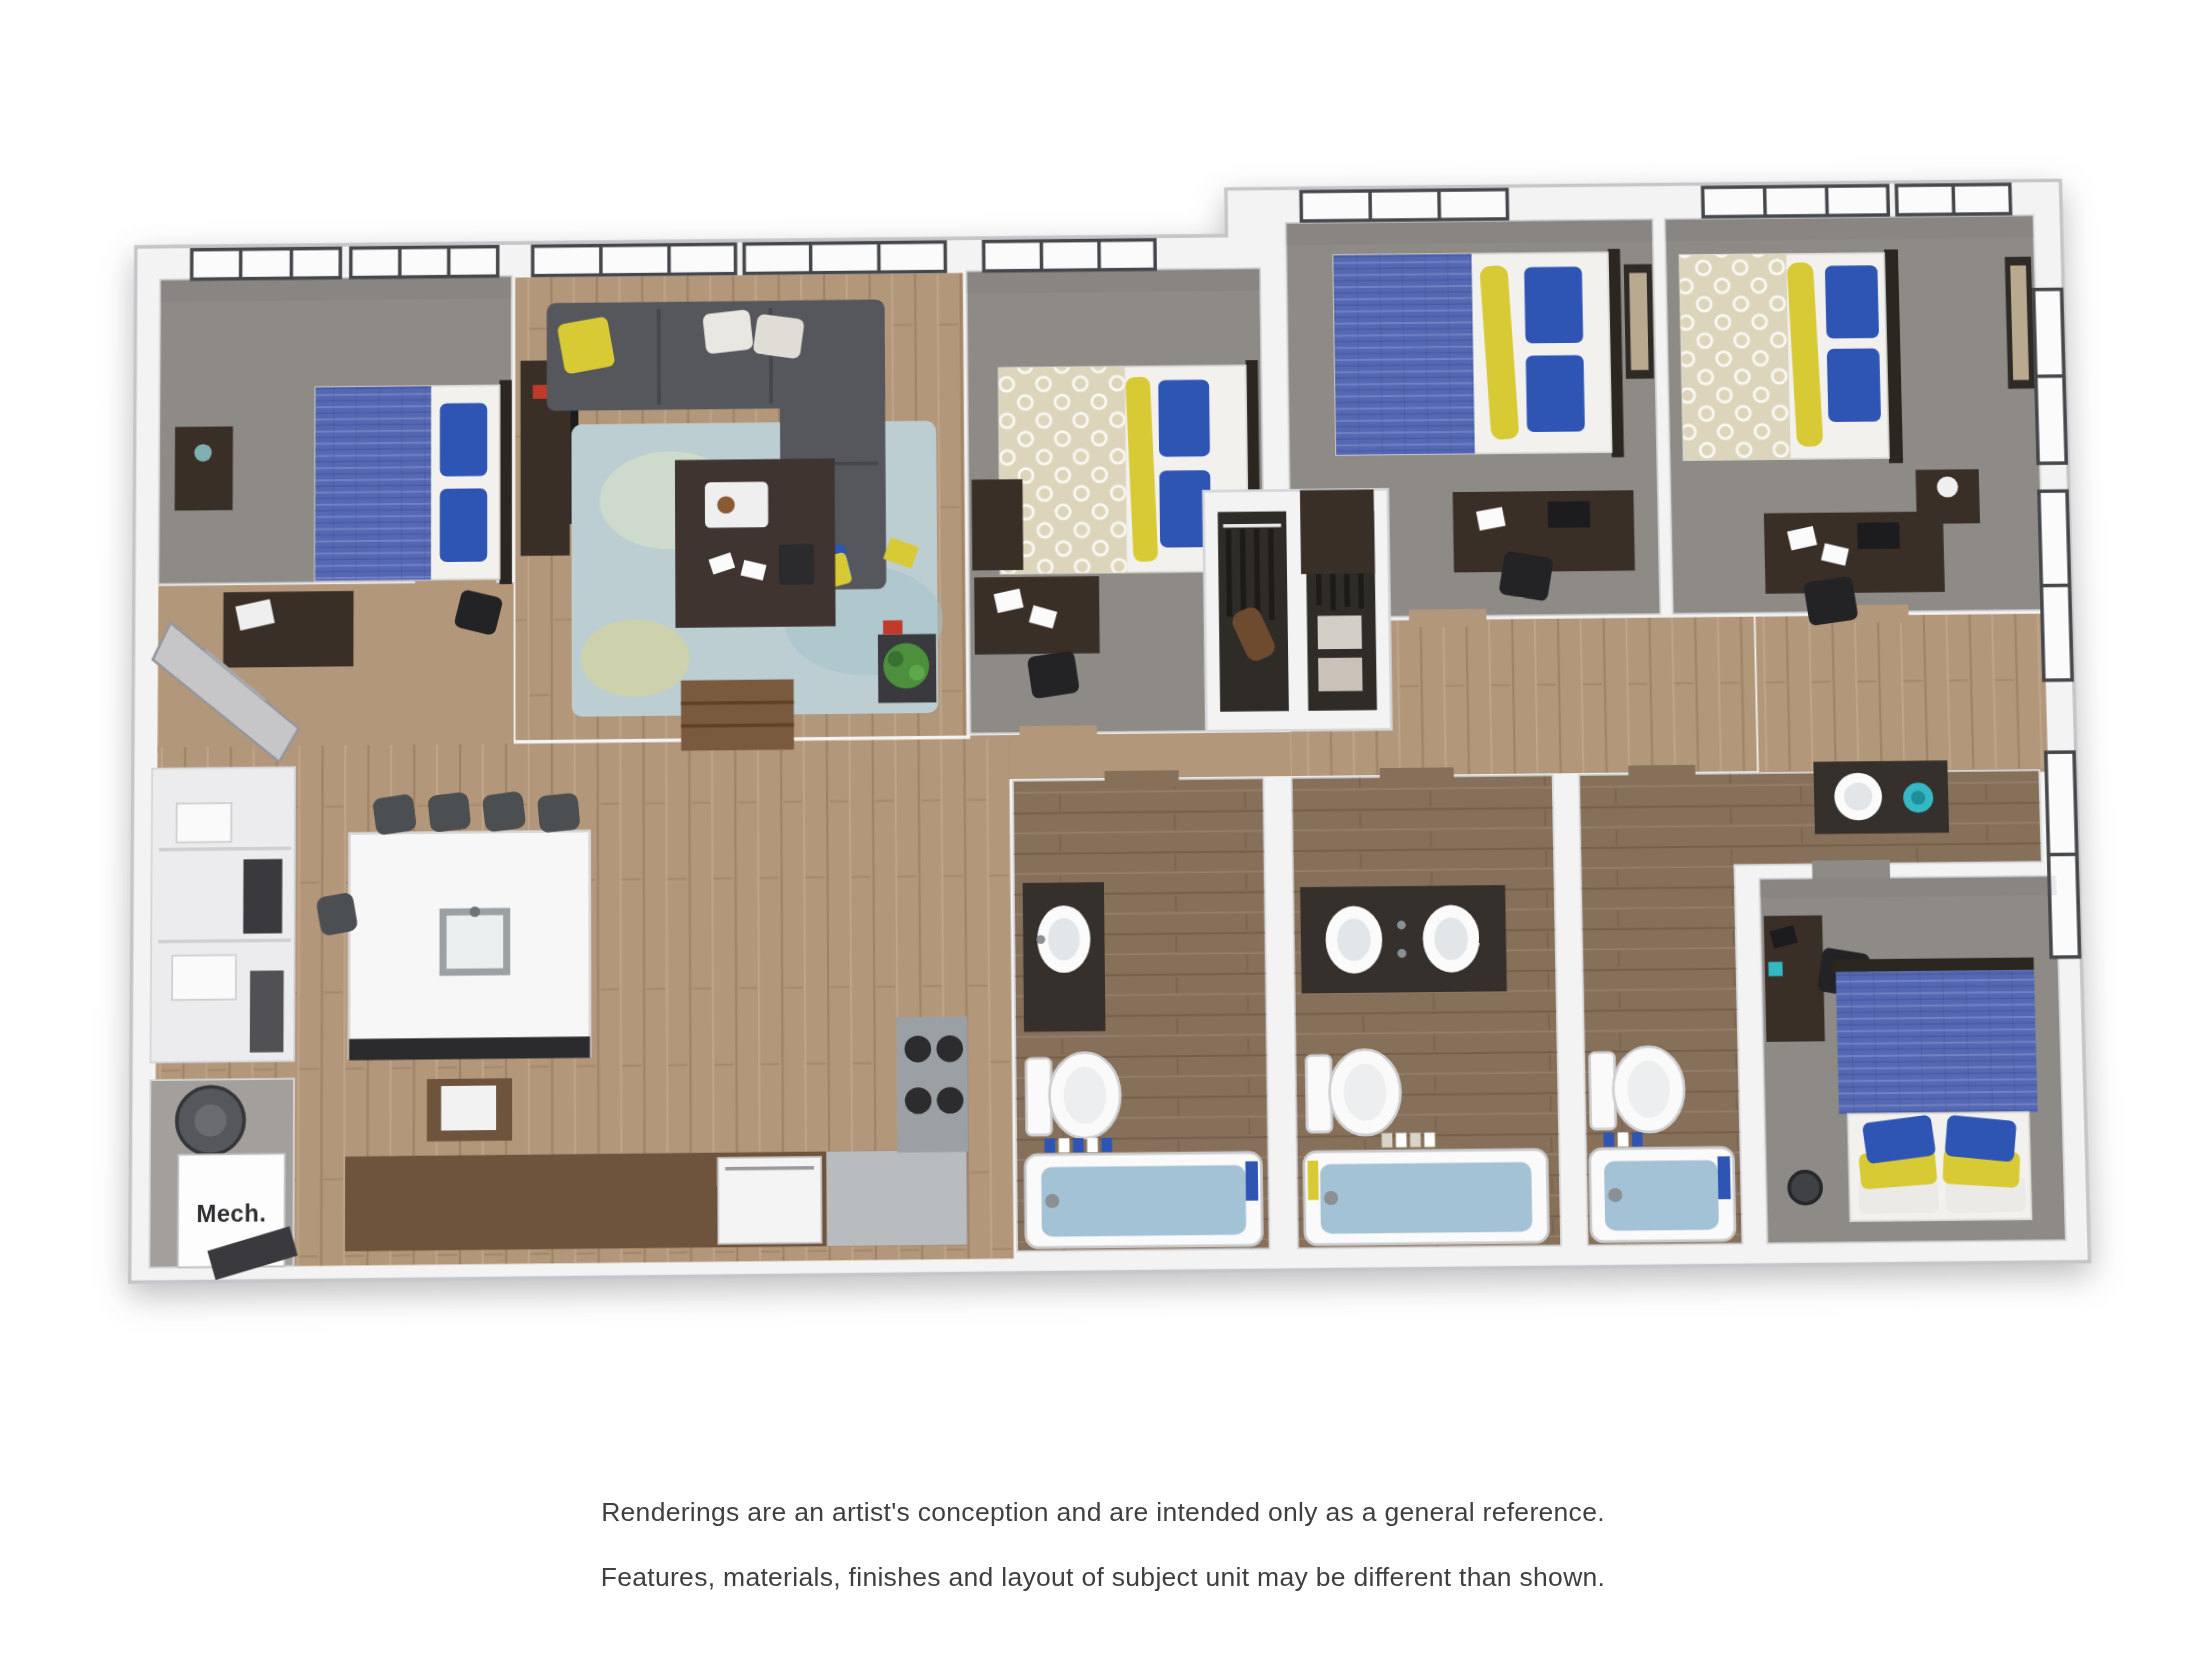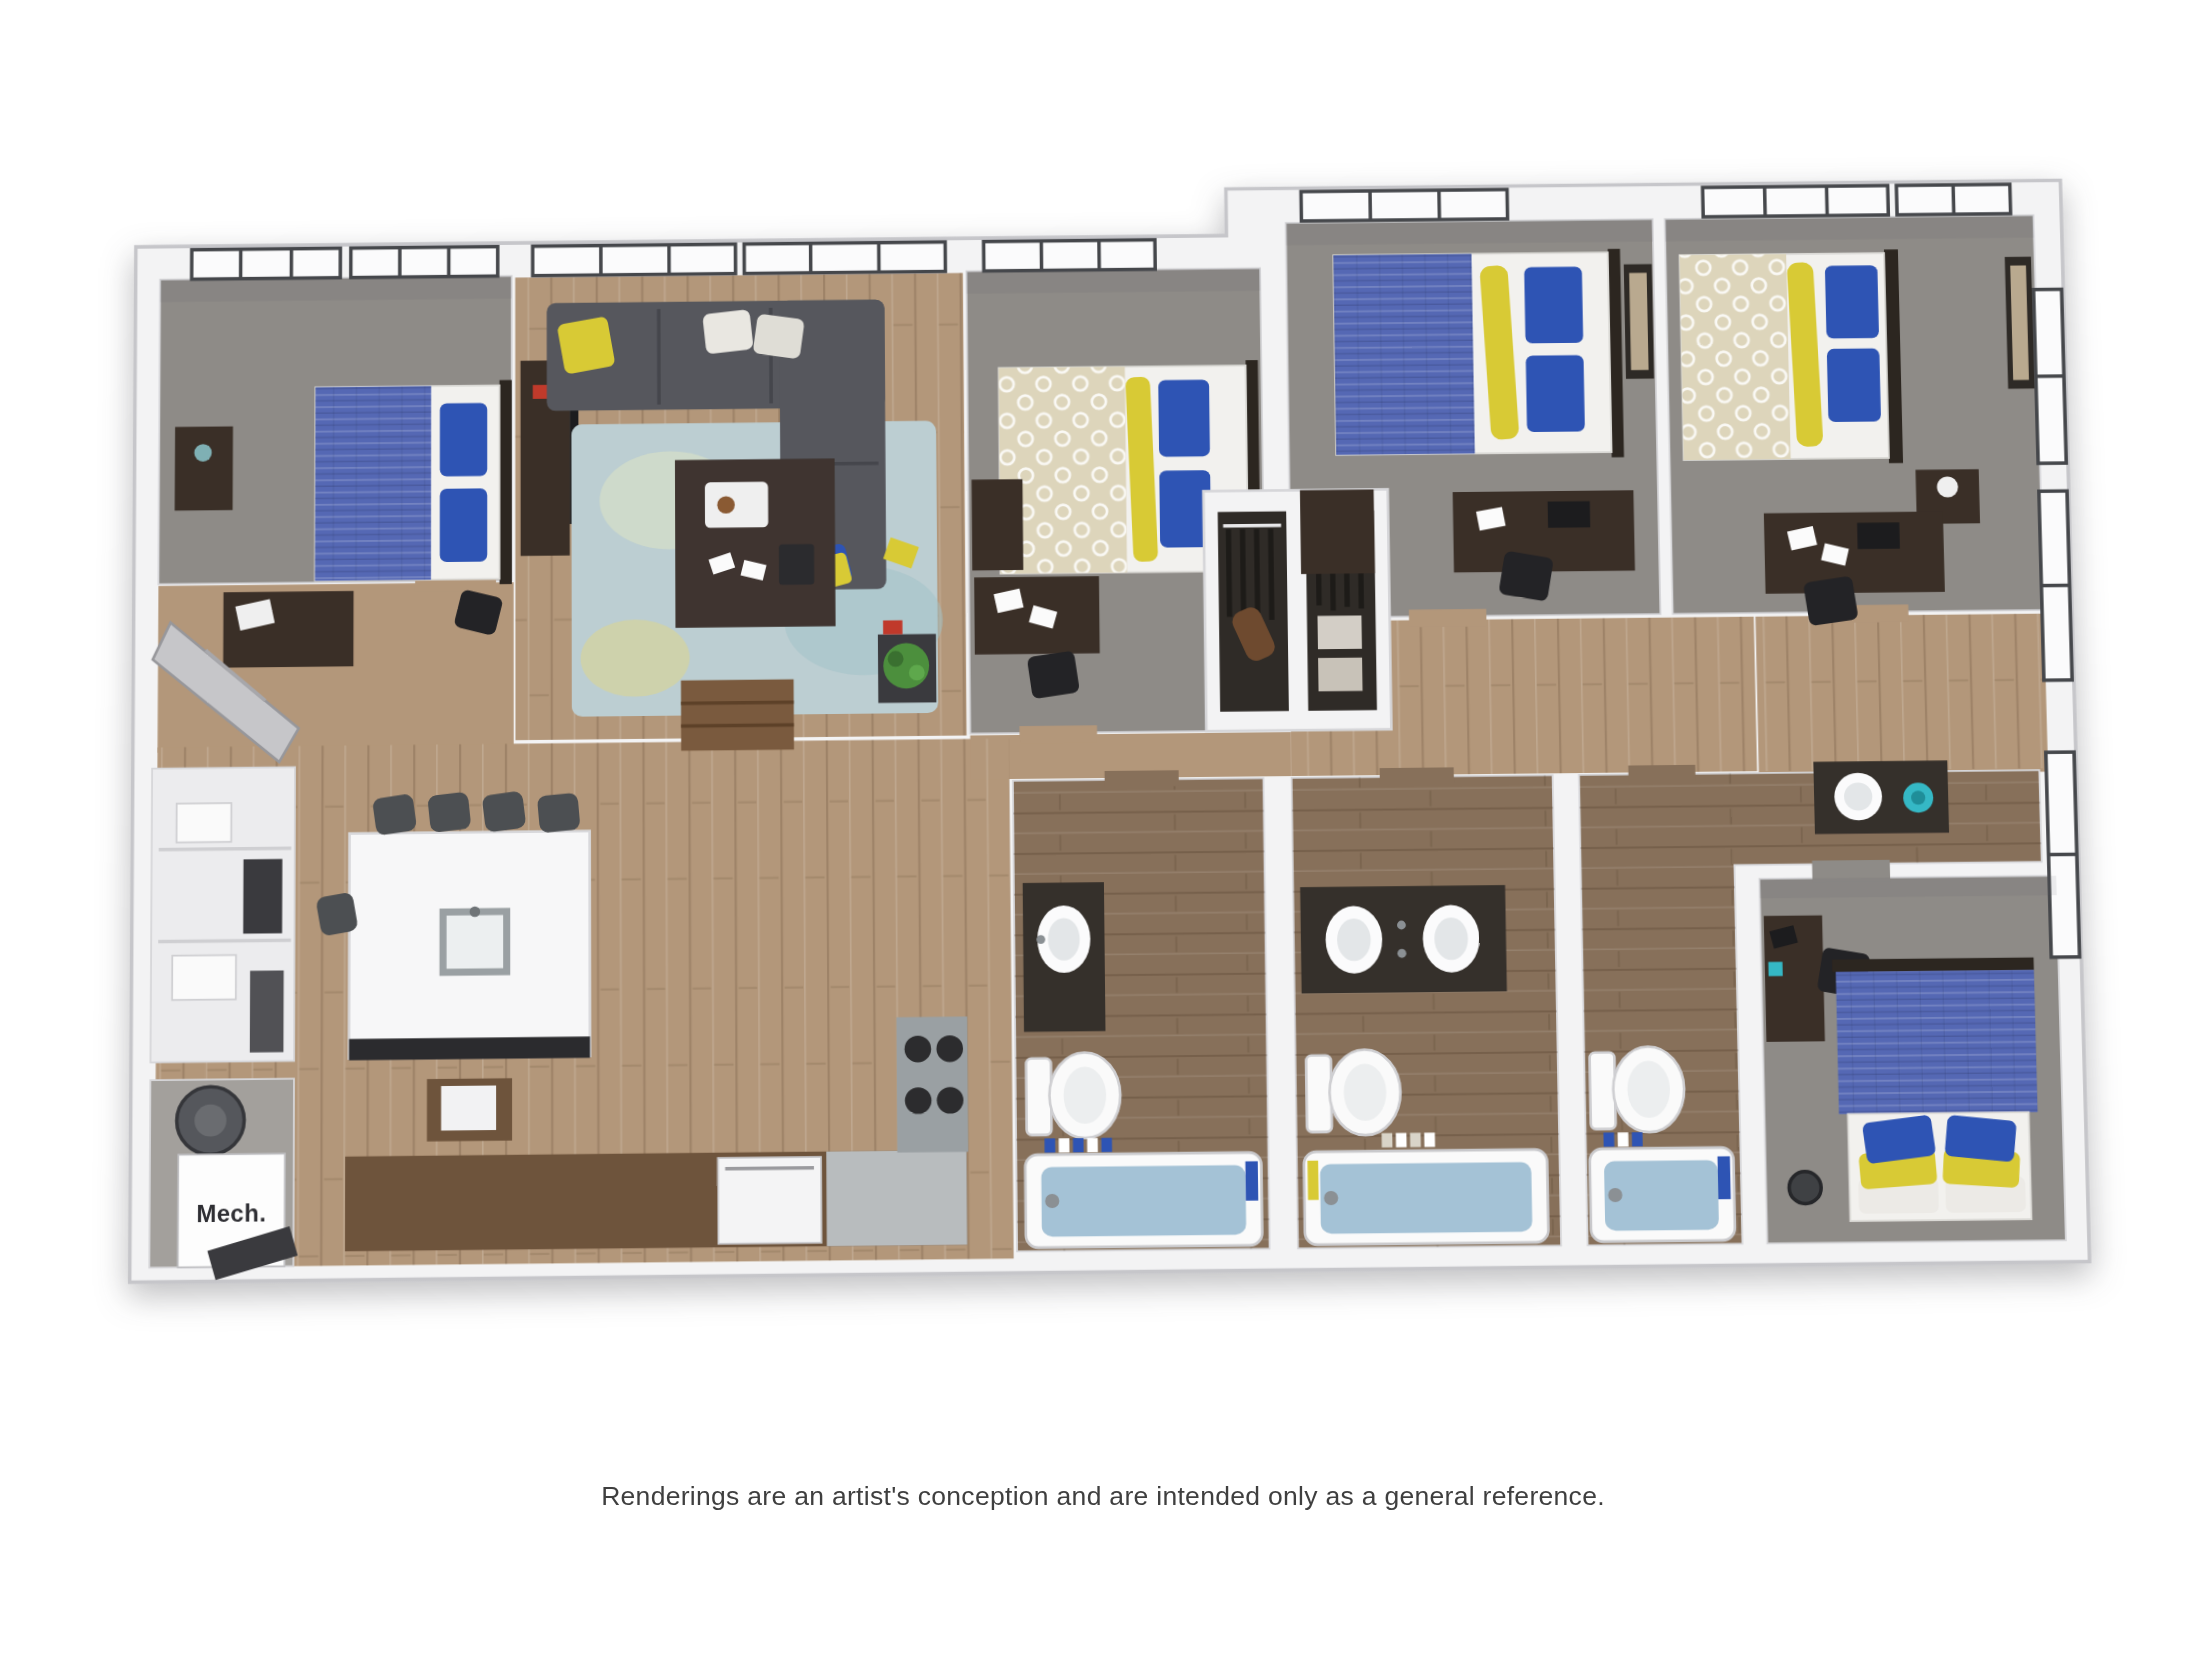"Renderings are an artist's conception" .disclaimer p { margin: 0 -> 16px }
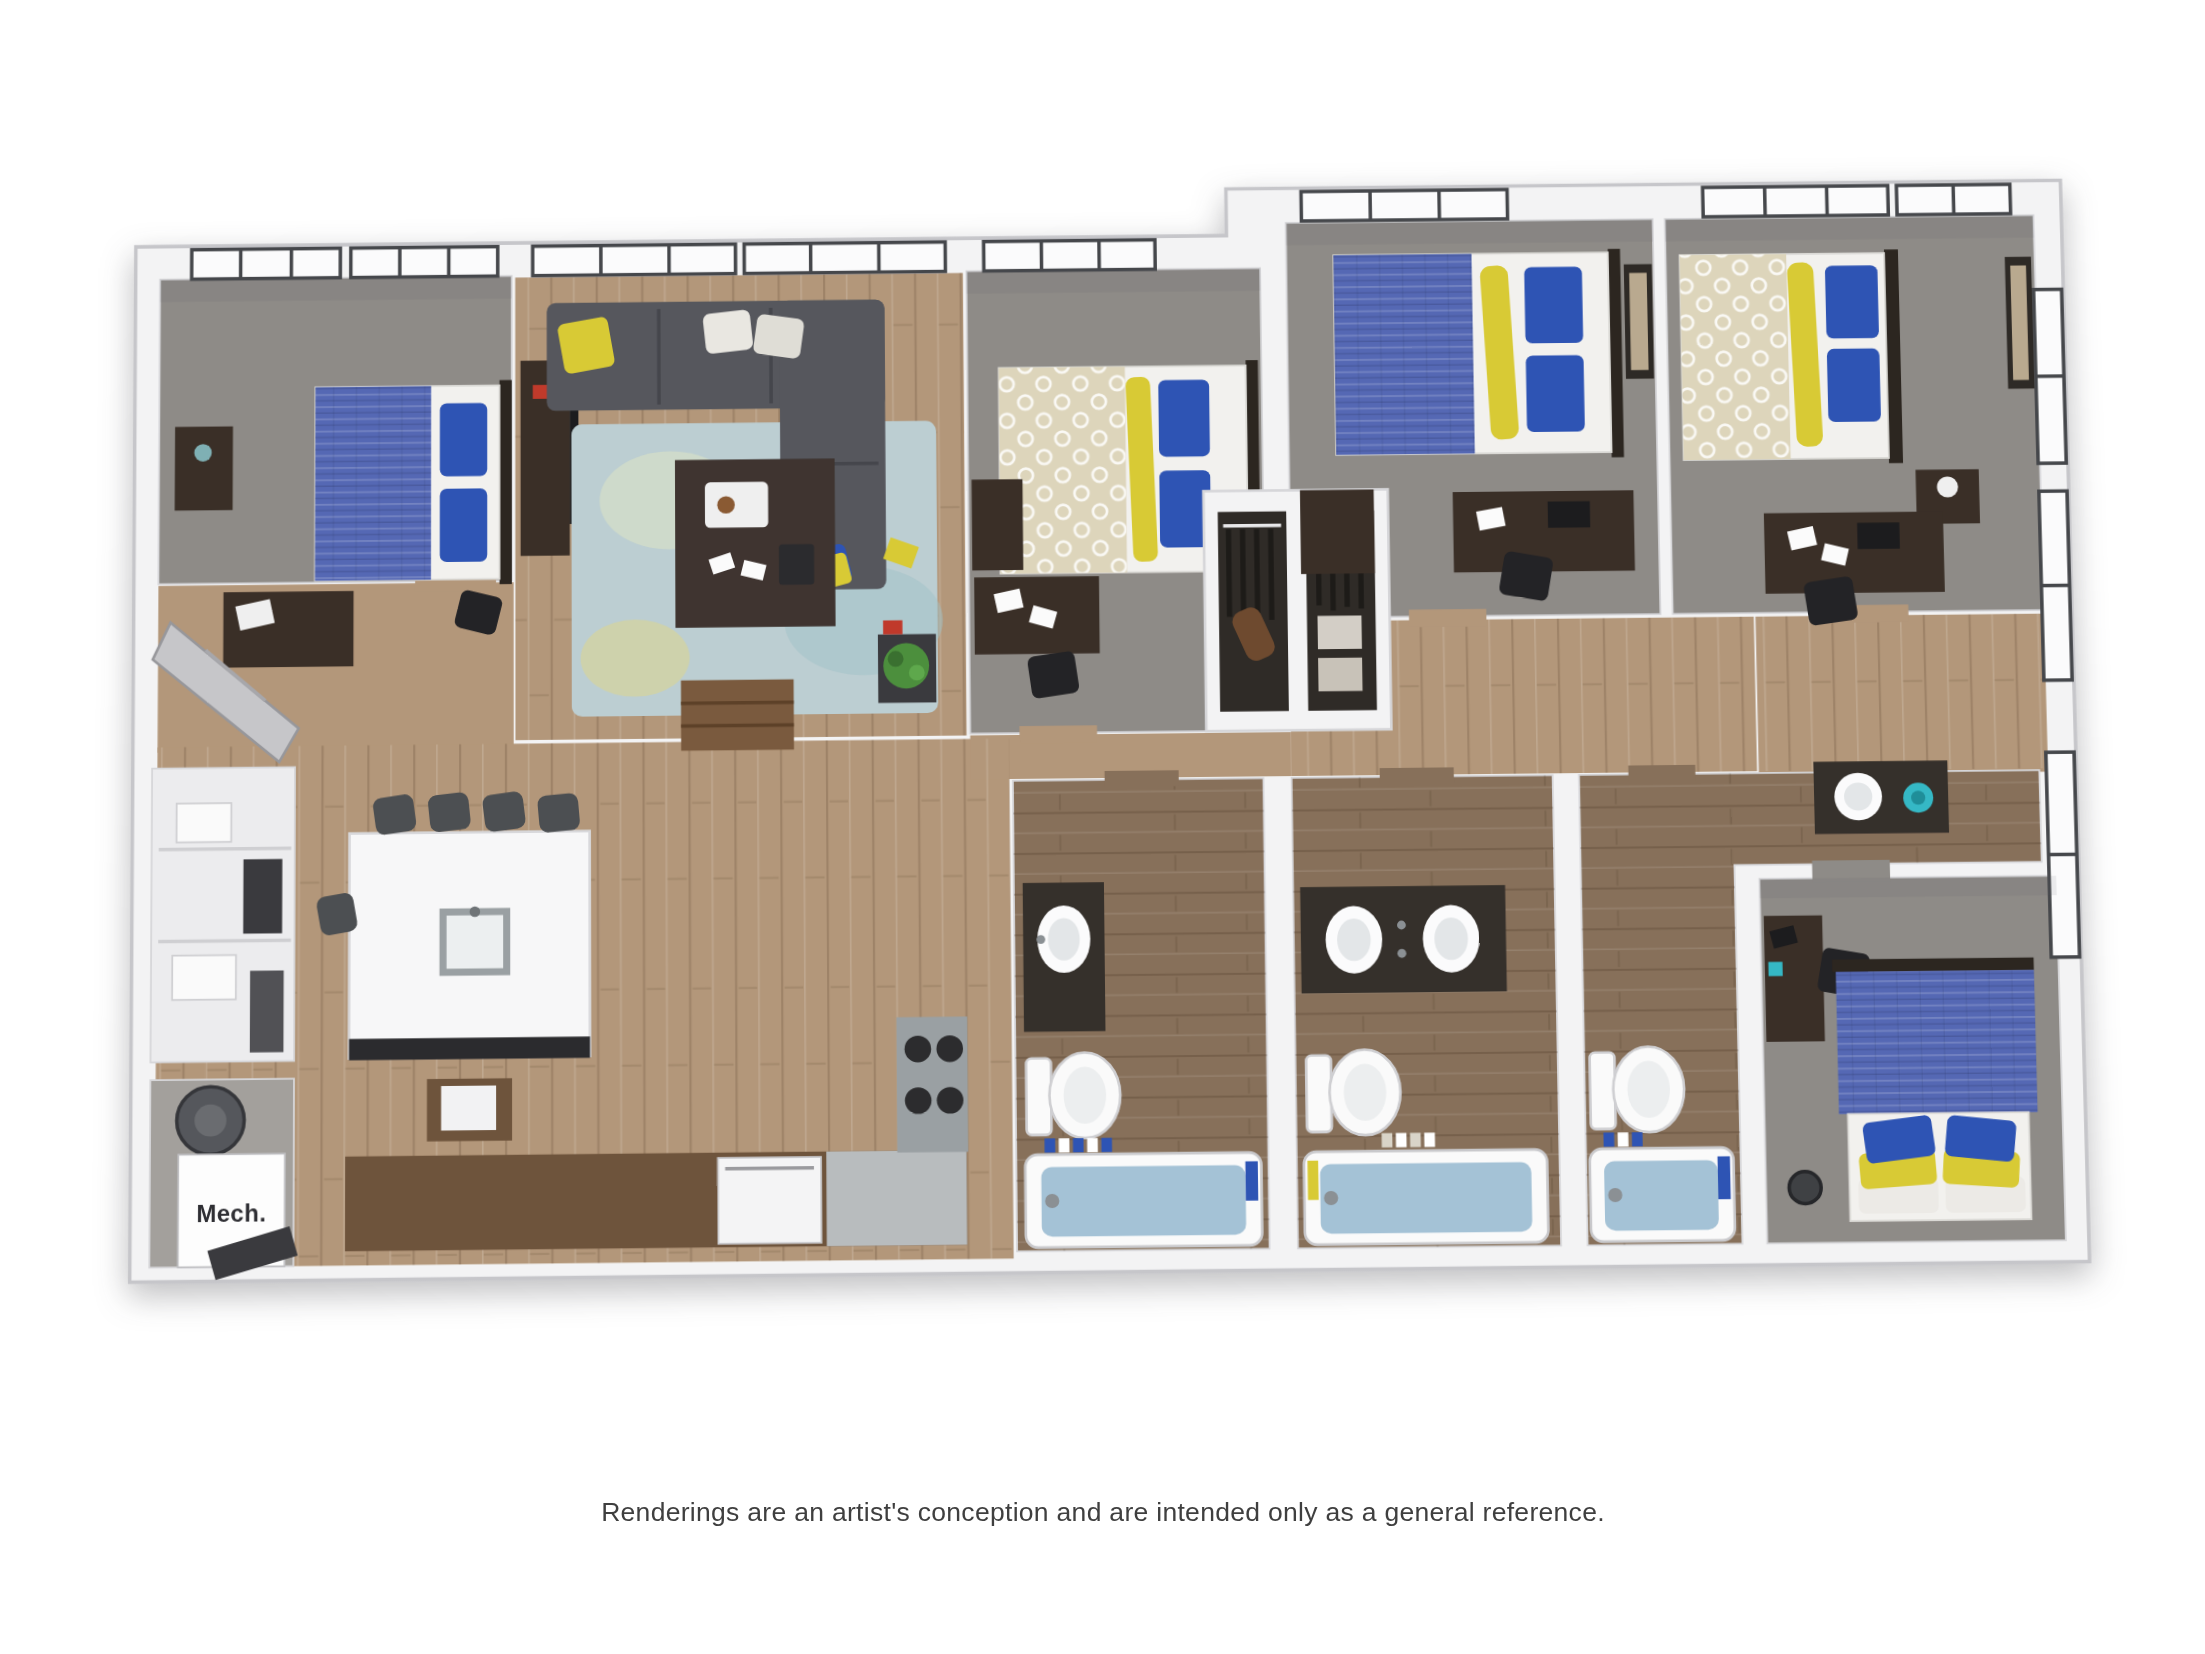"Features, materials, finishes and layout" p { html: none -> <p>Features, materials, finishes and layout of subject unit may be different than shown.</p> }
